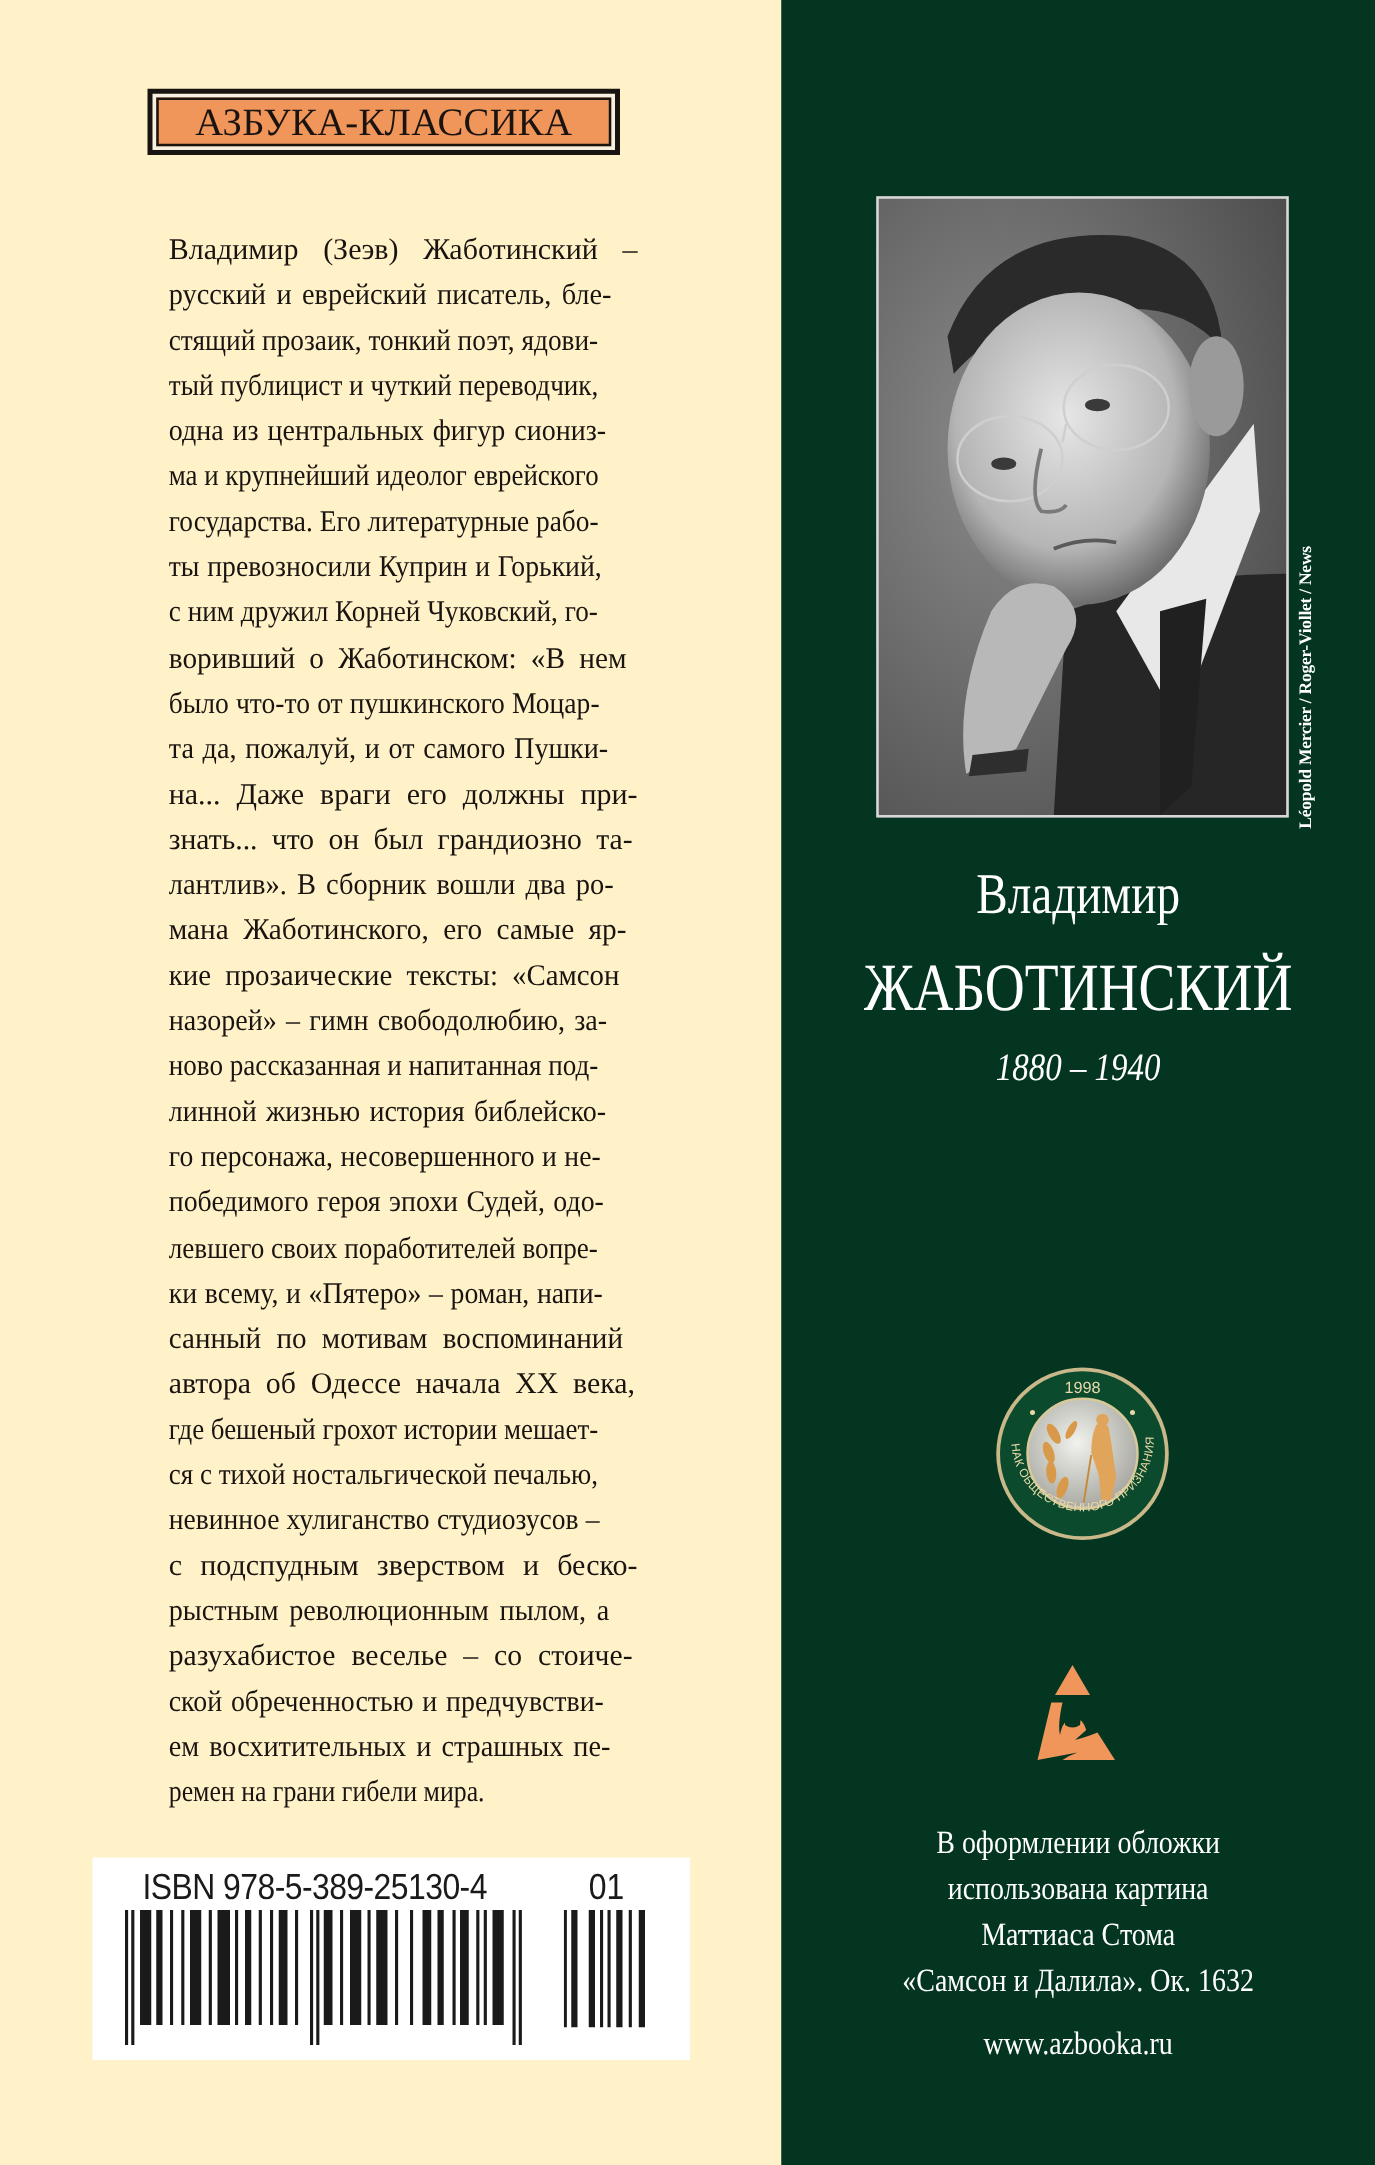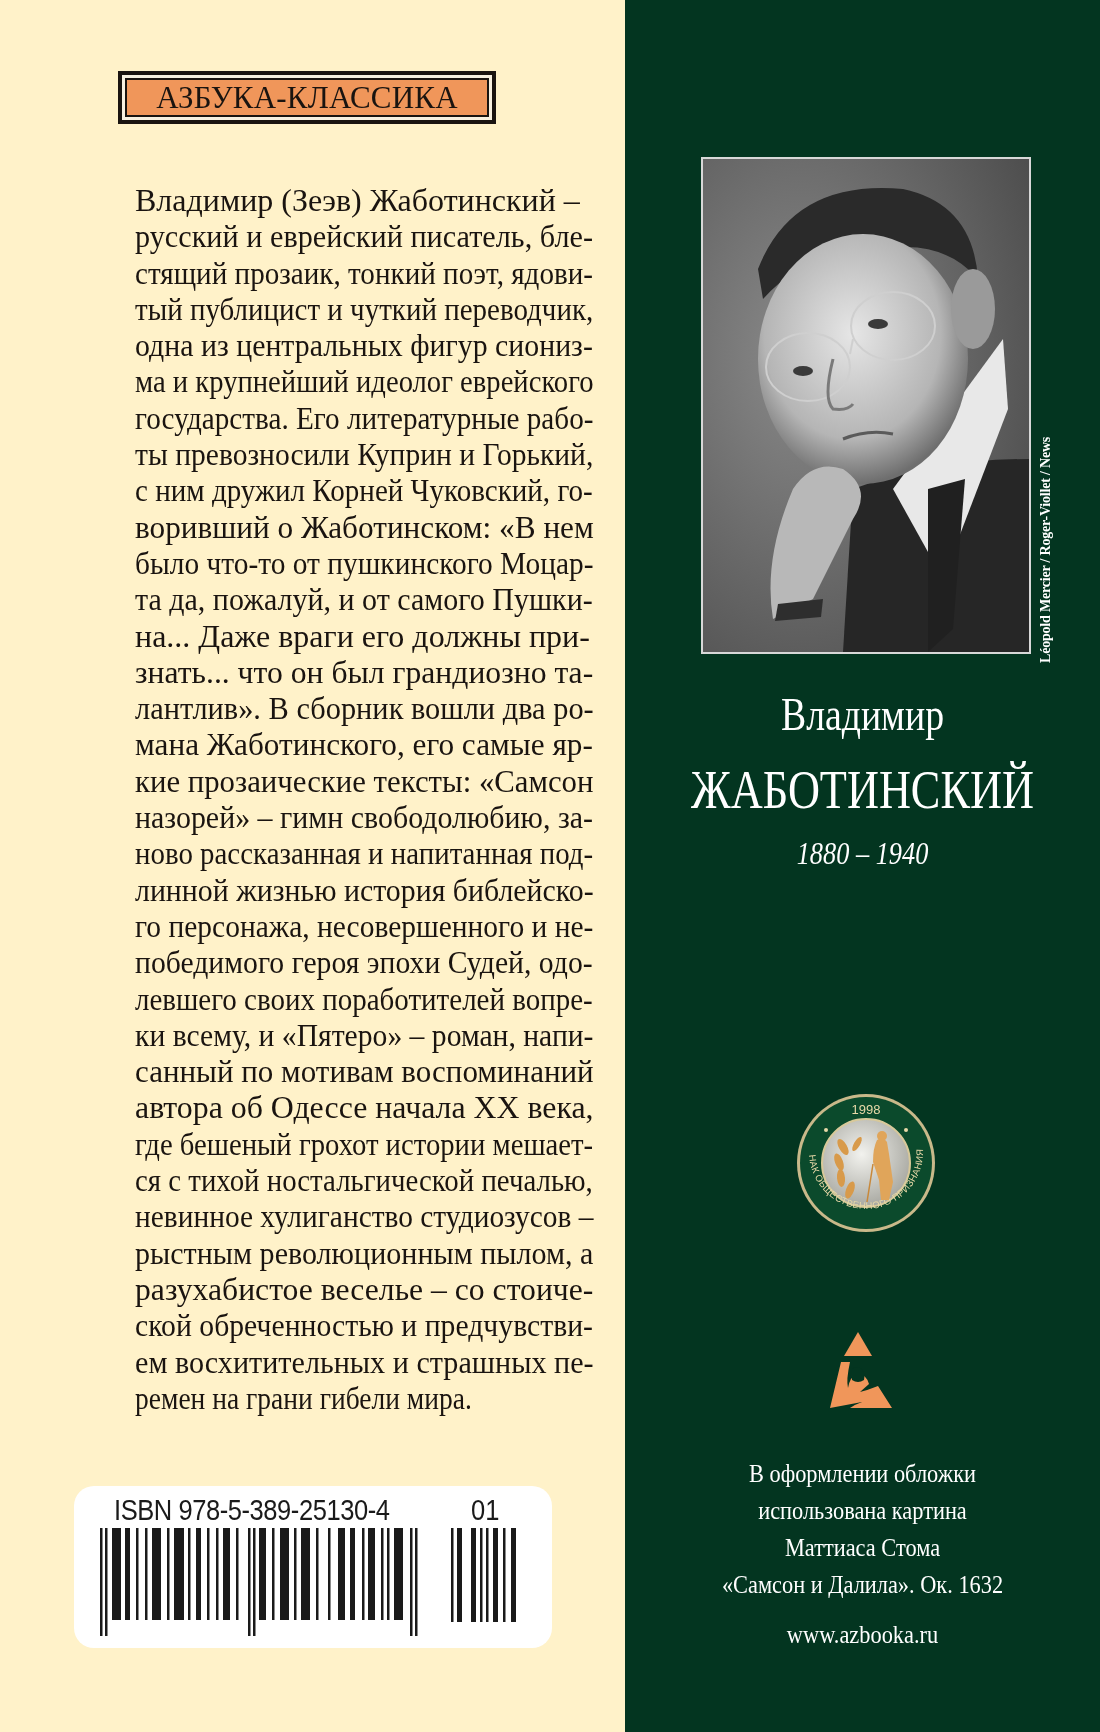"Владимир (Зеэв) Жаботинский –" .annotation { font-size: 32px -> 24px }
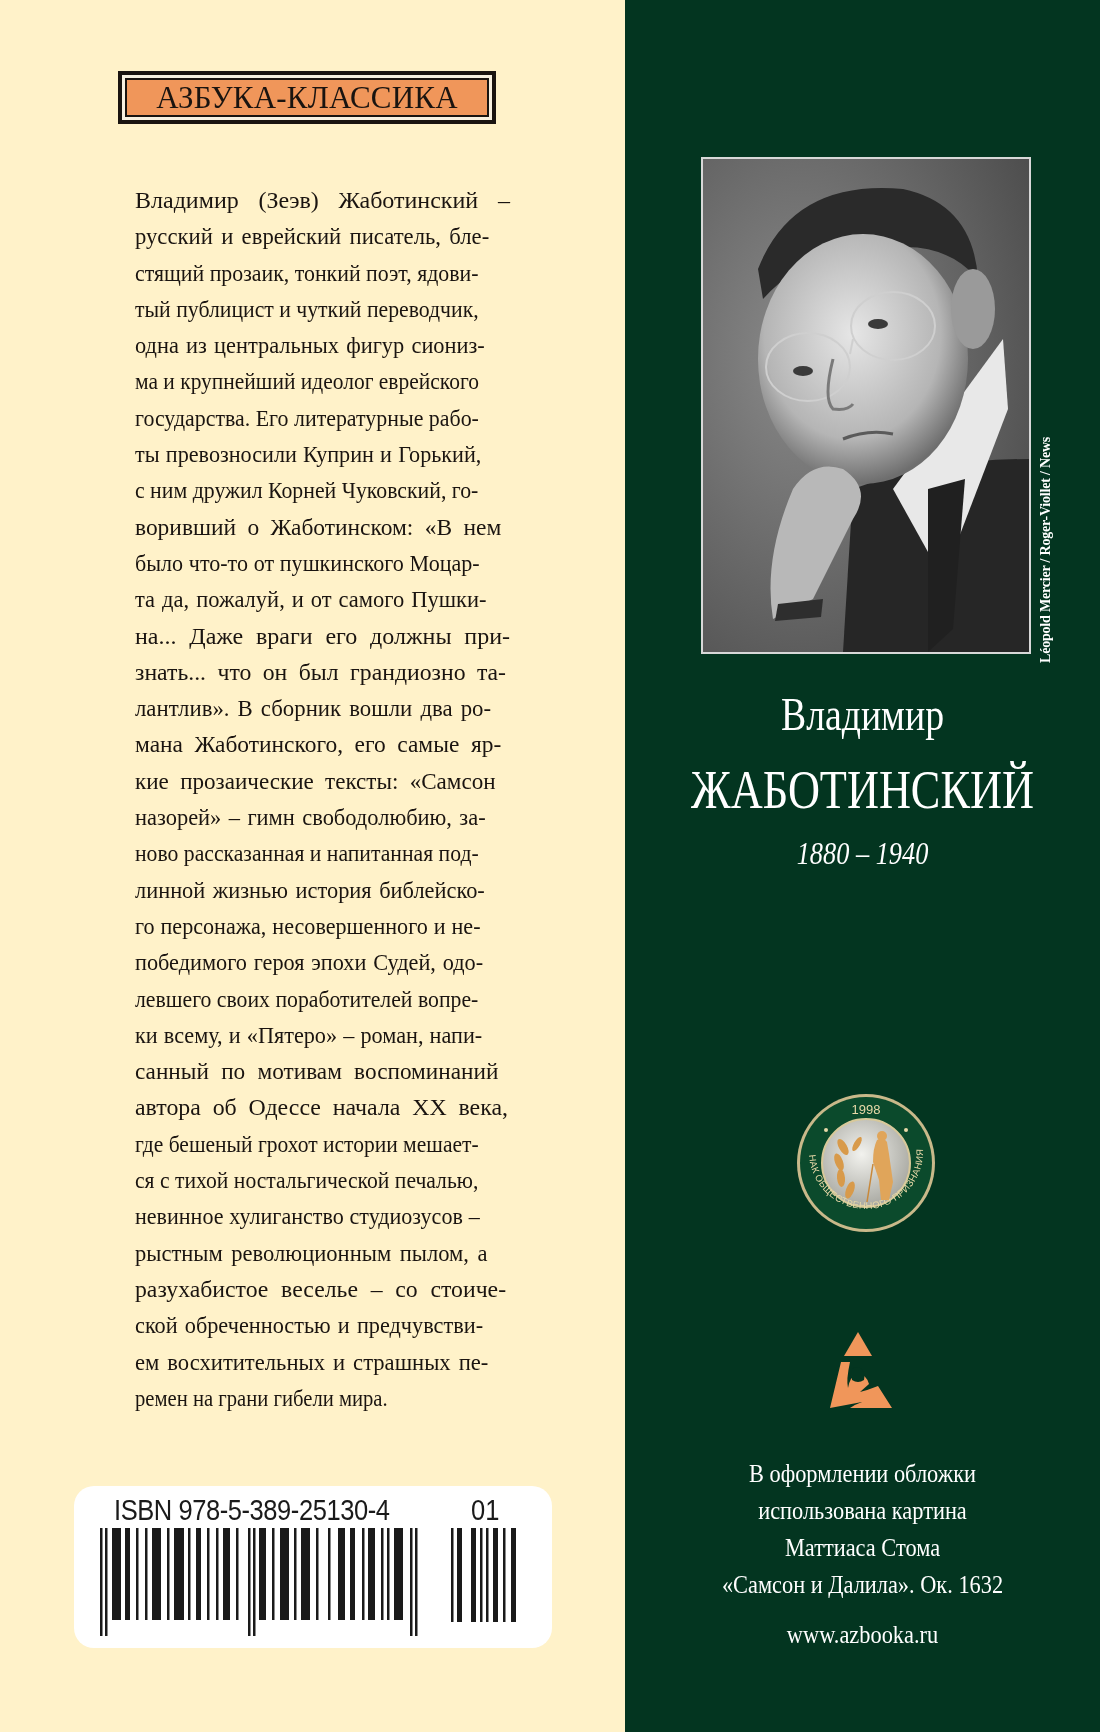"с подспудным зверством и беско-" span.line { html: none -> <span>с подспудным зверством и беско-</span> }
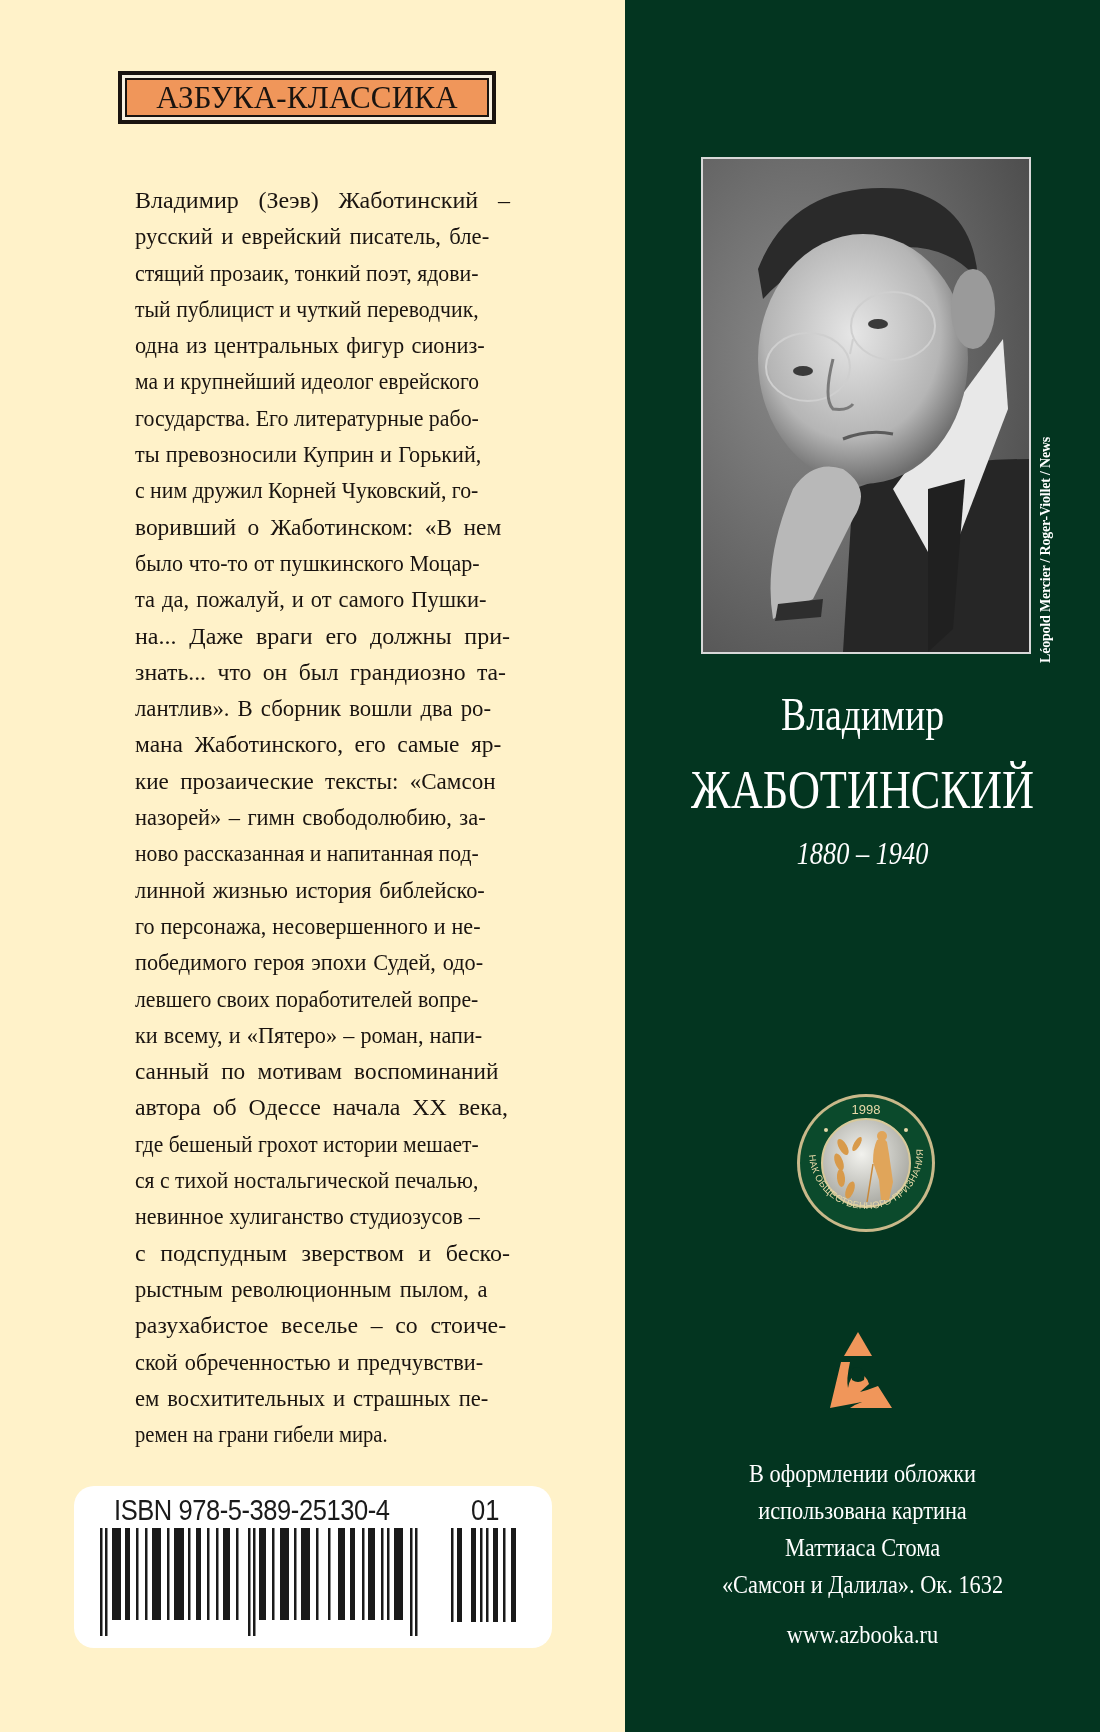"ISBN 978-5-389-25130-4" .isbn-box { border-radius: 20px -> none }
